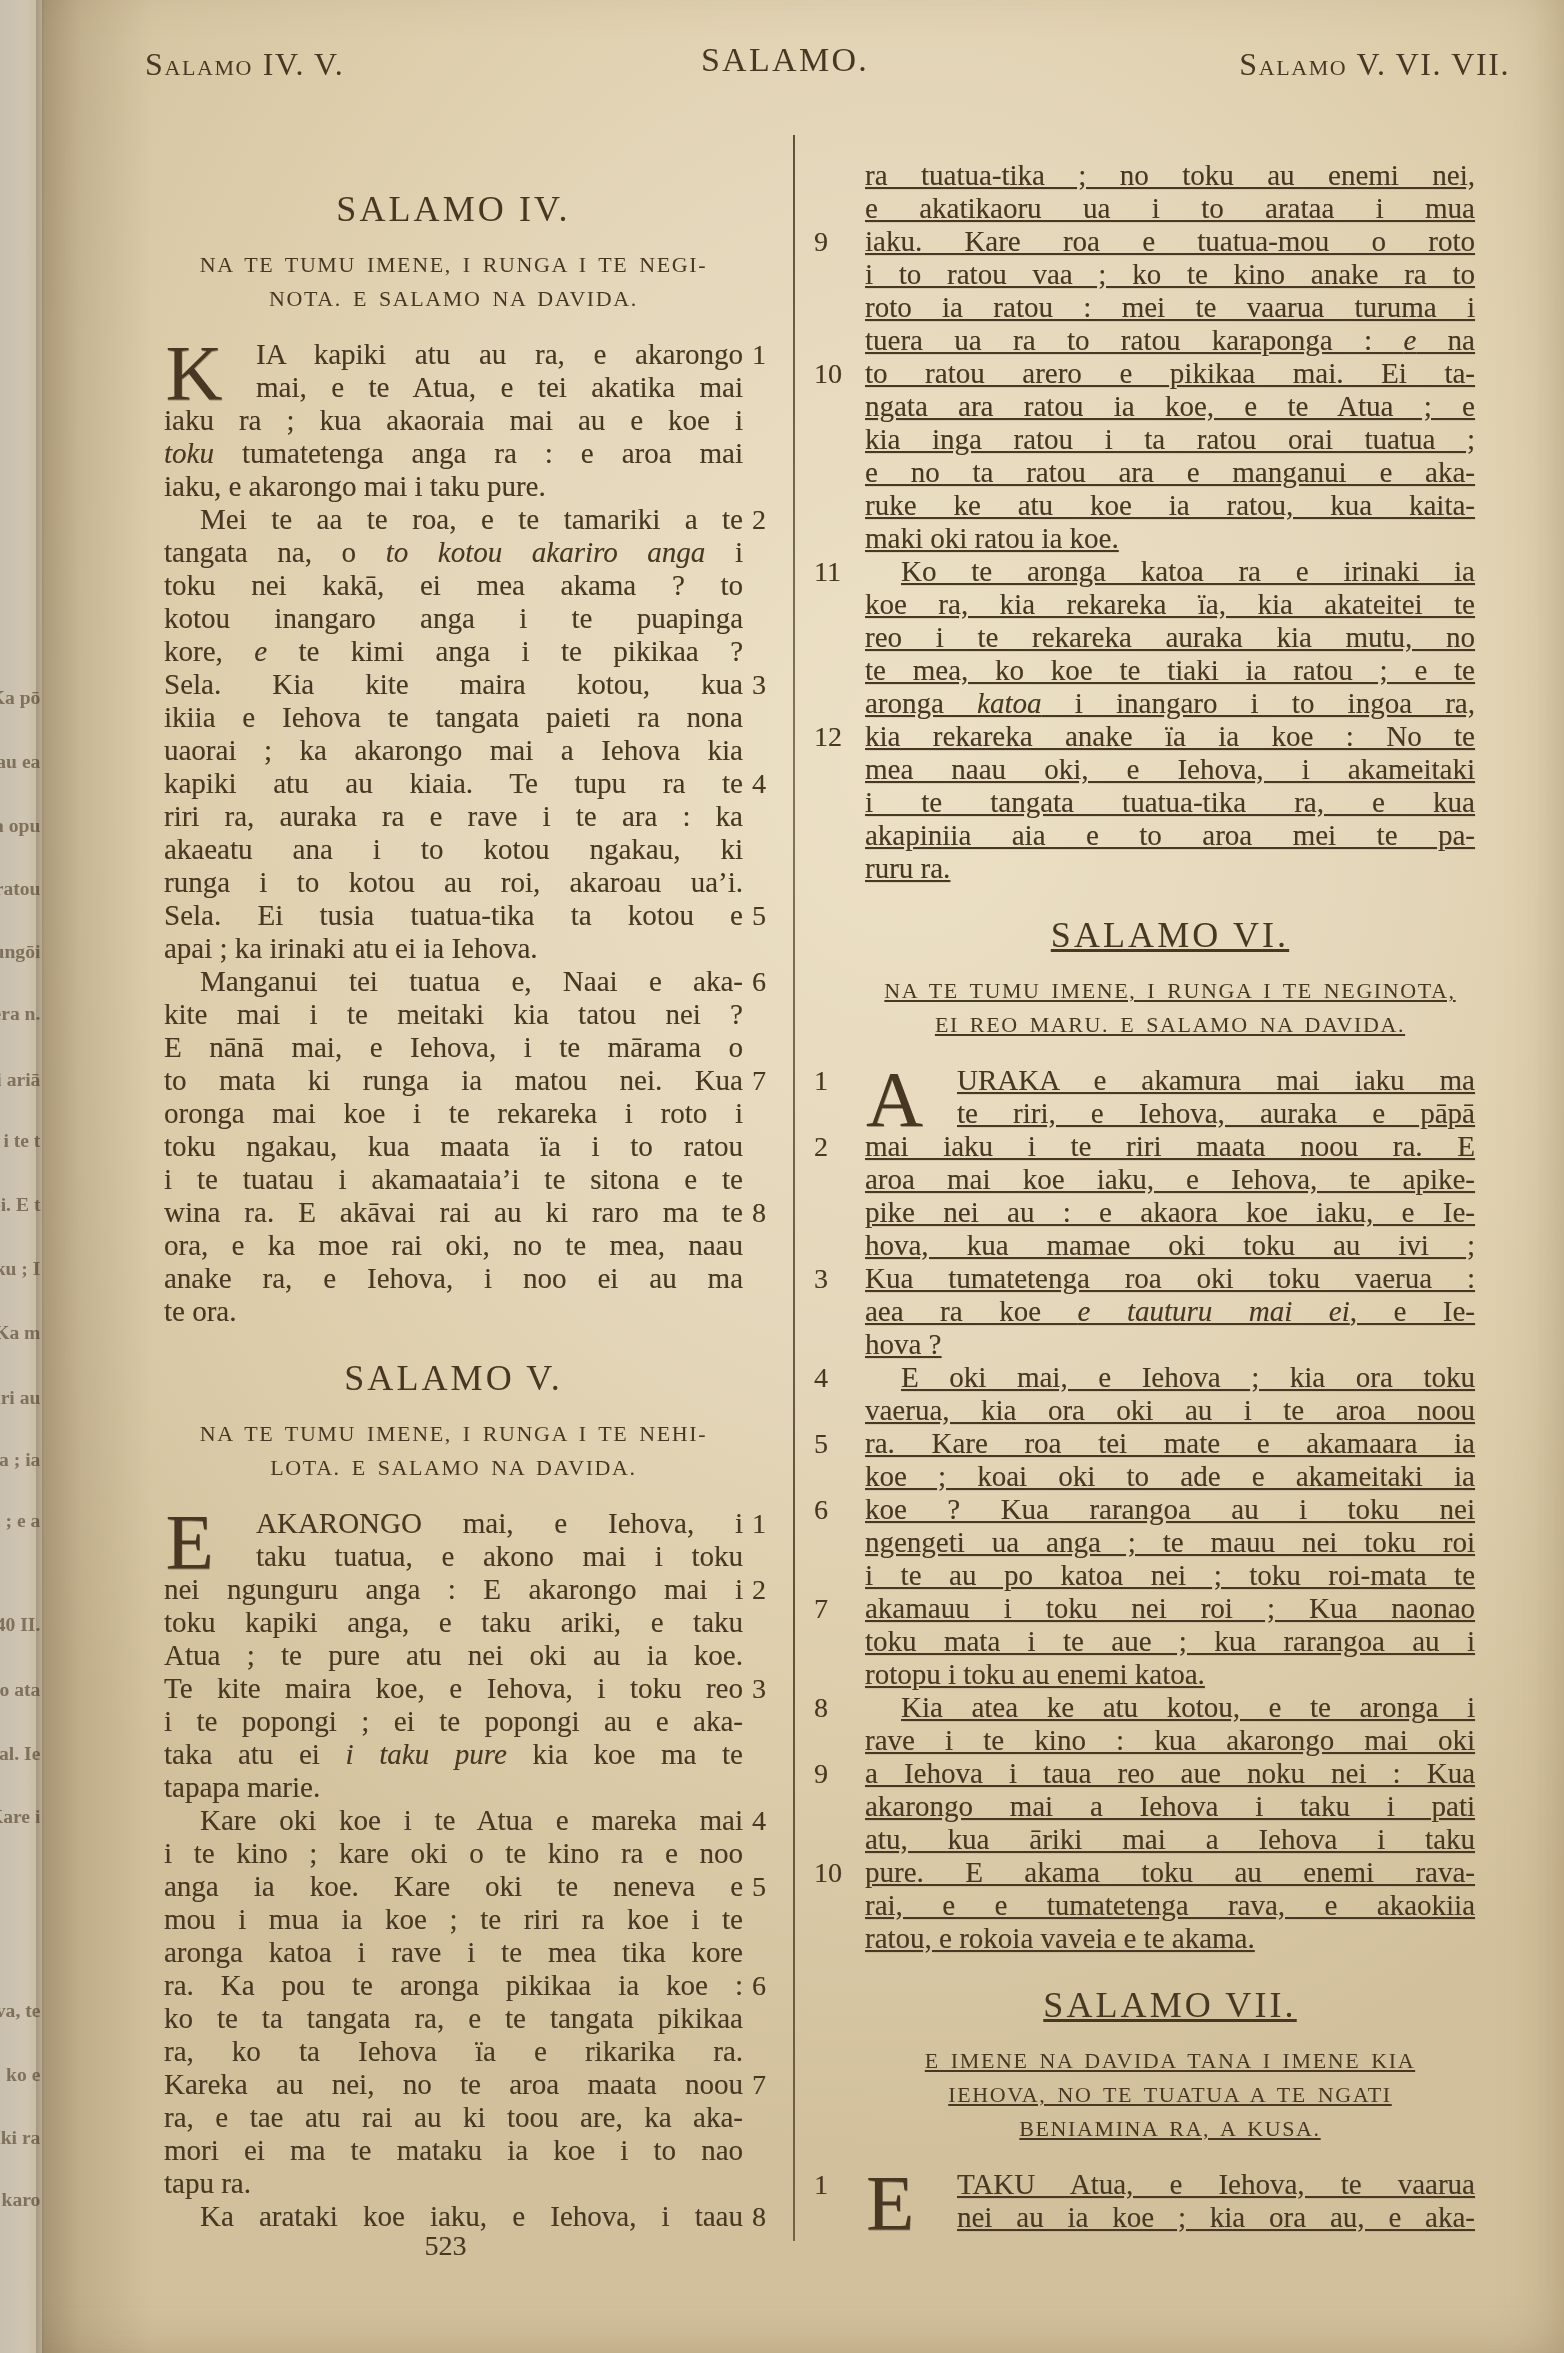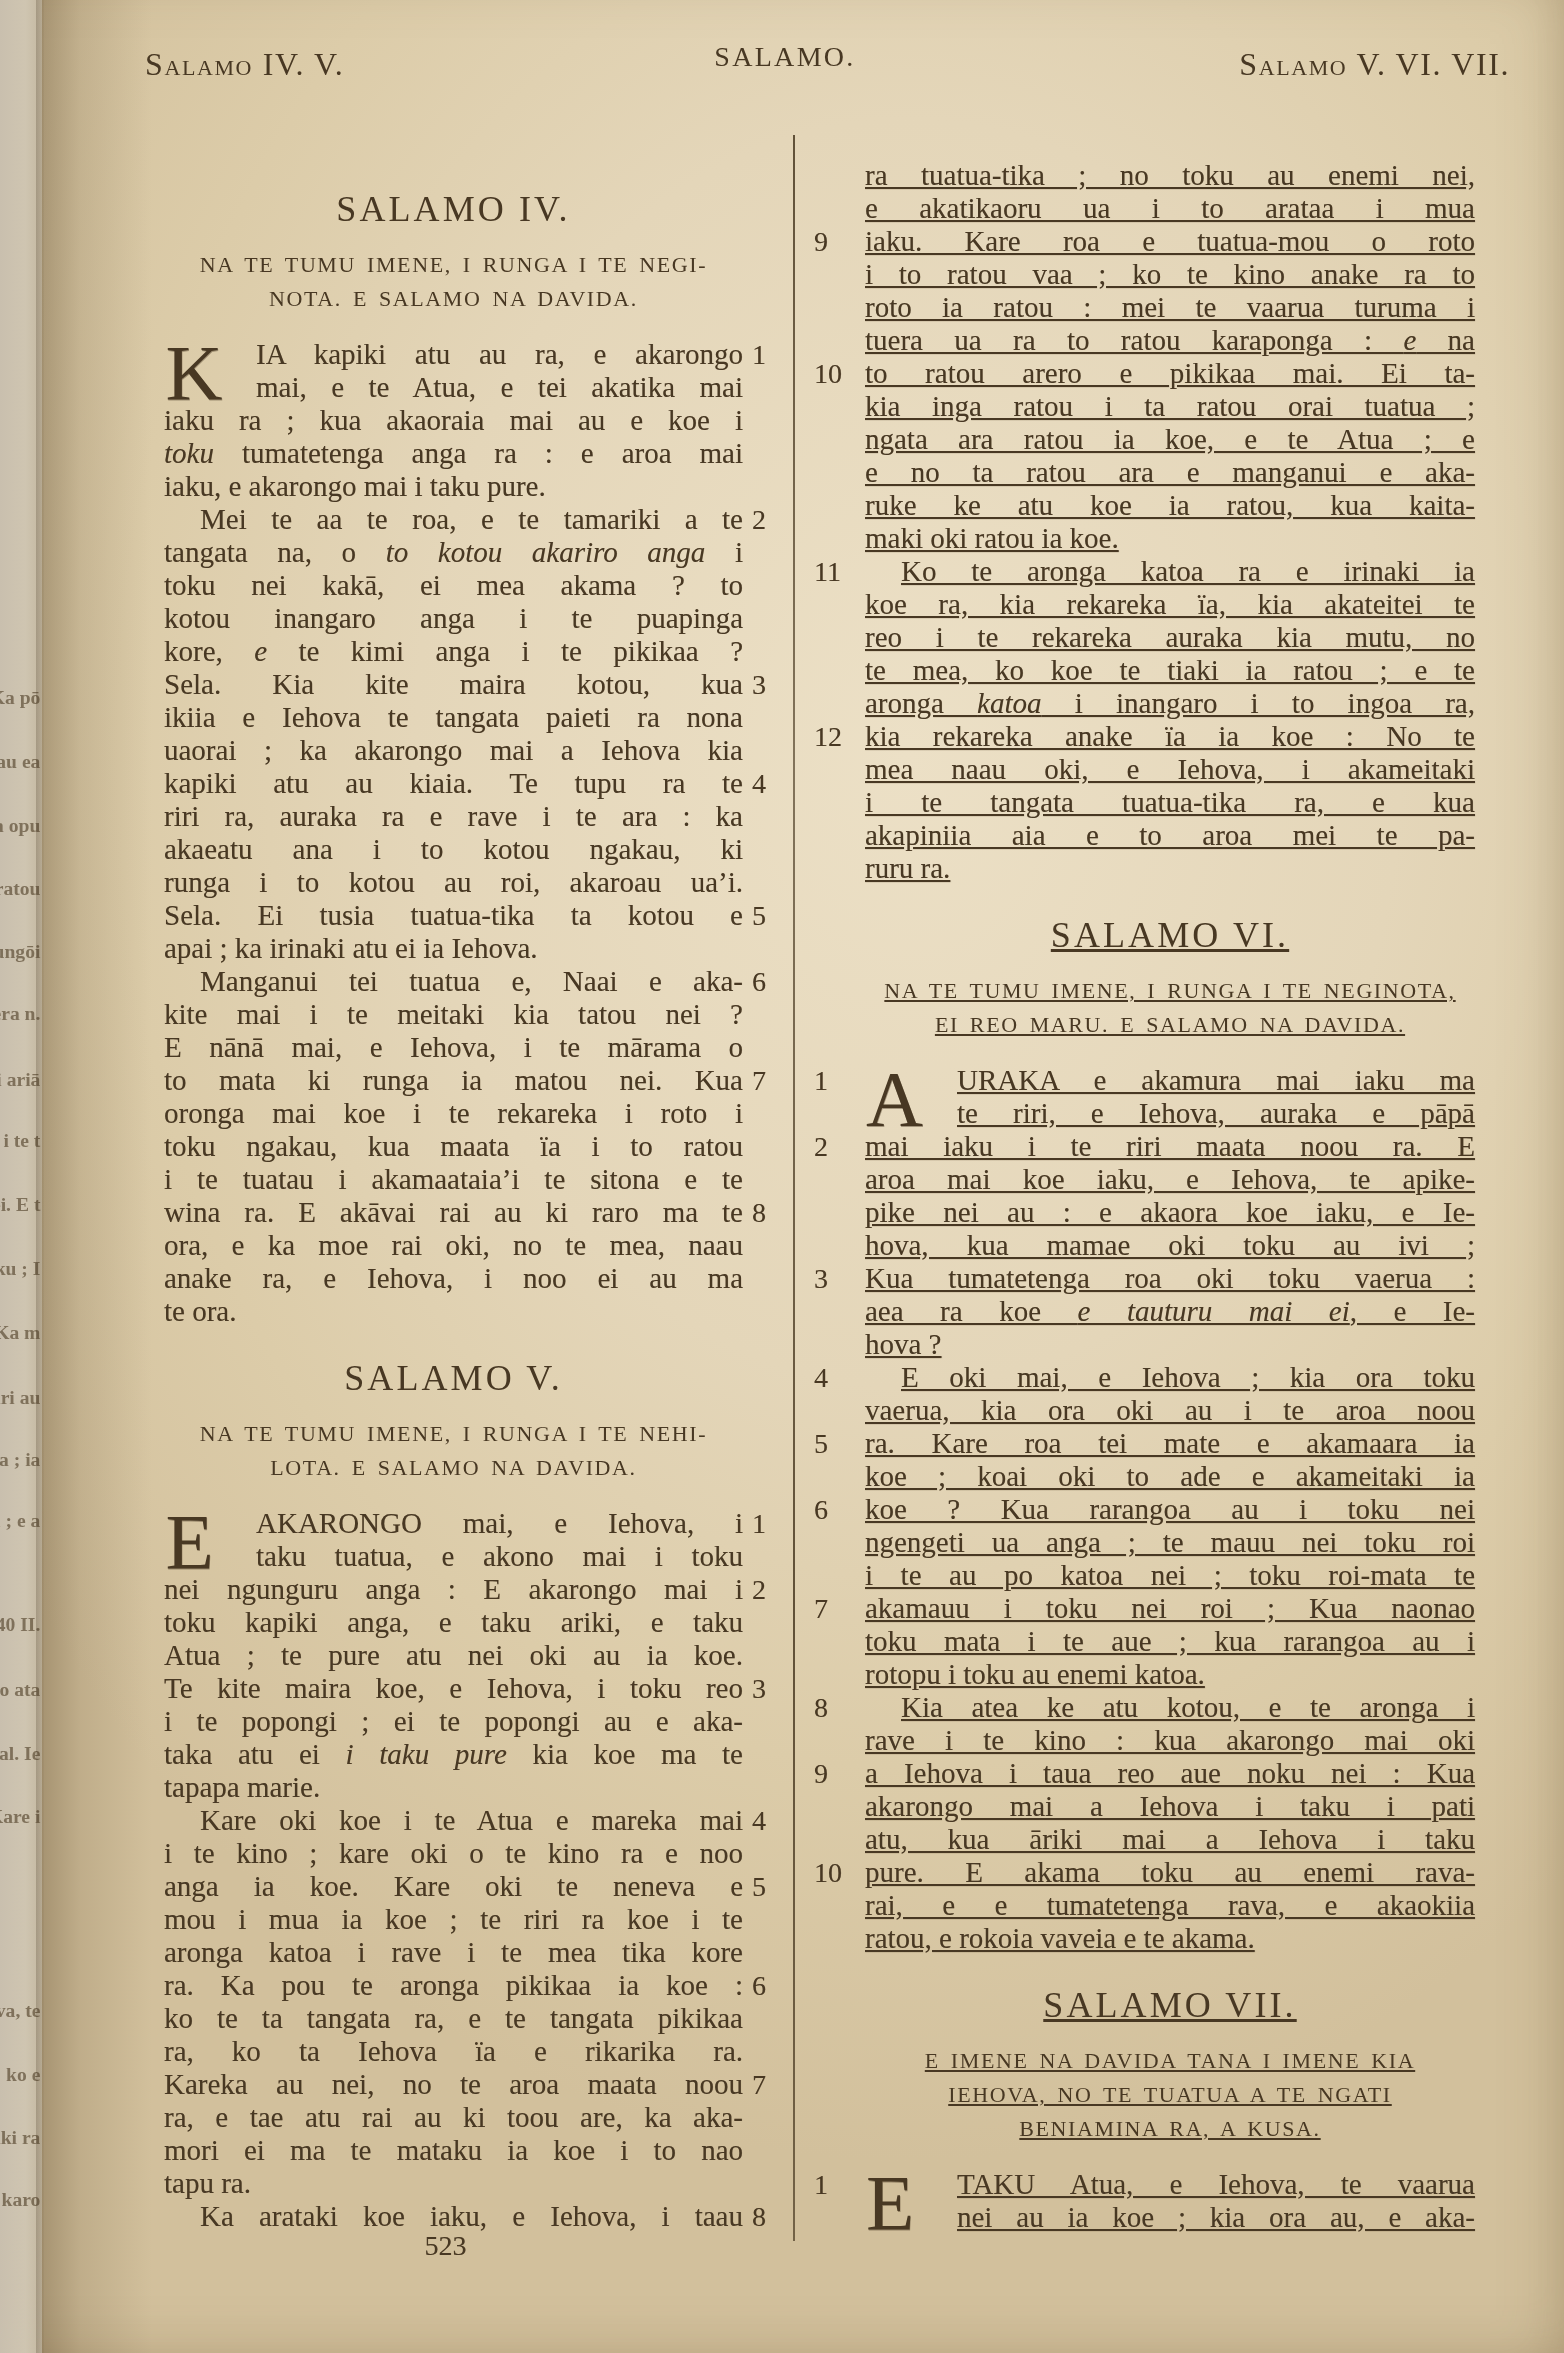"SALAMO." .rh-center { font-size: 28px -> 34px }
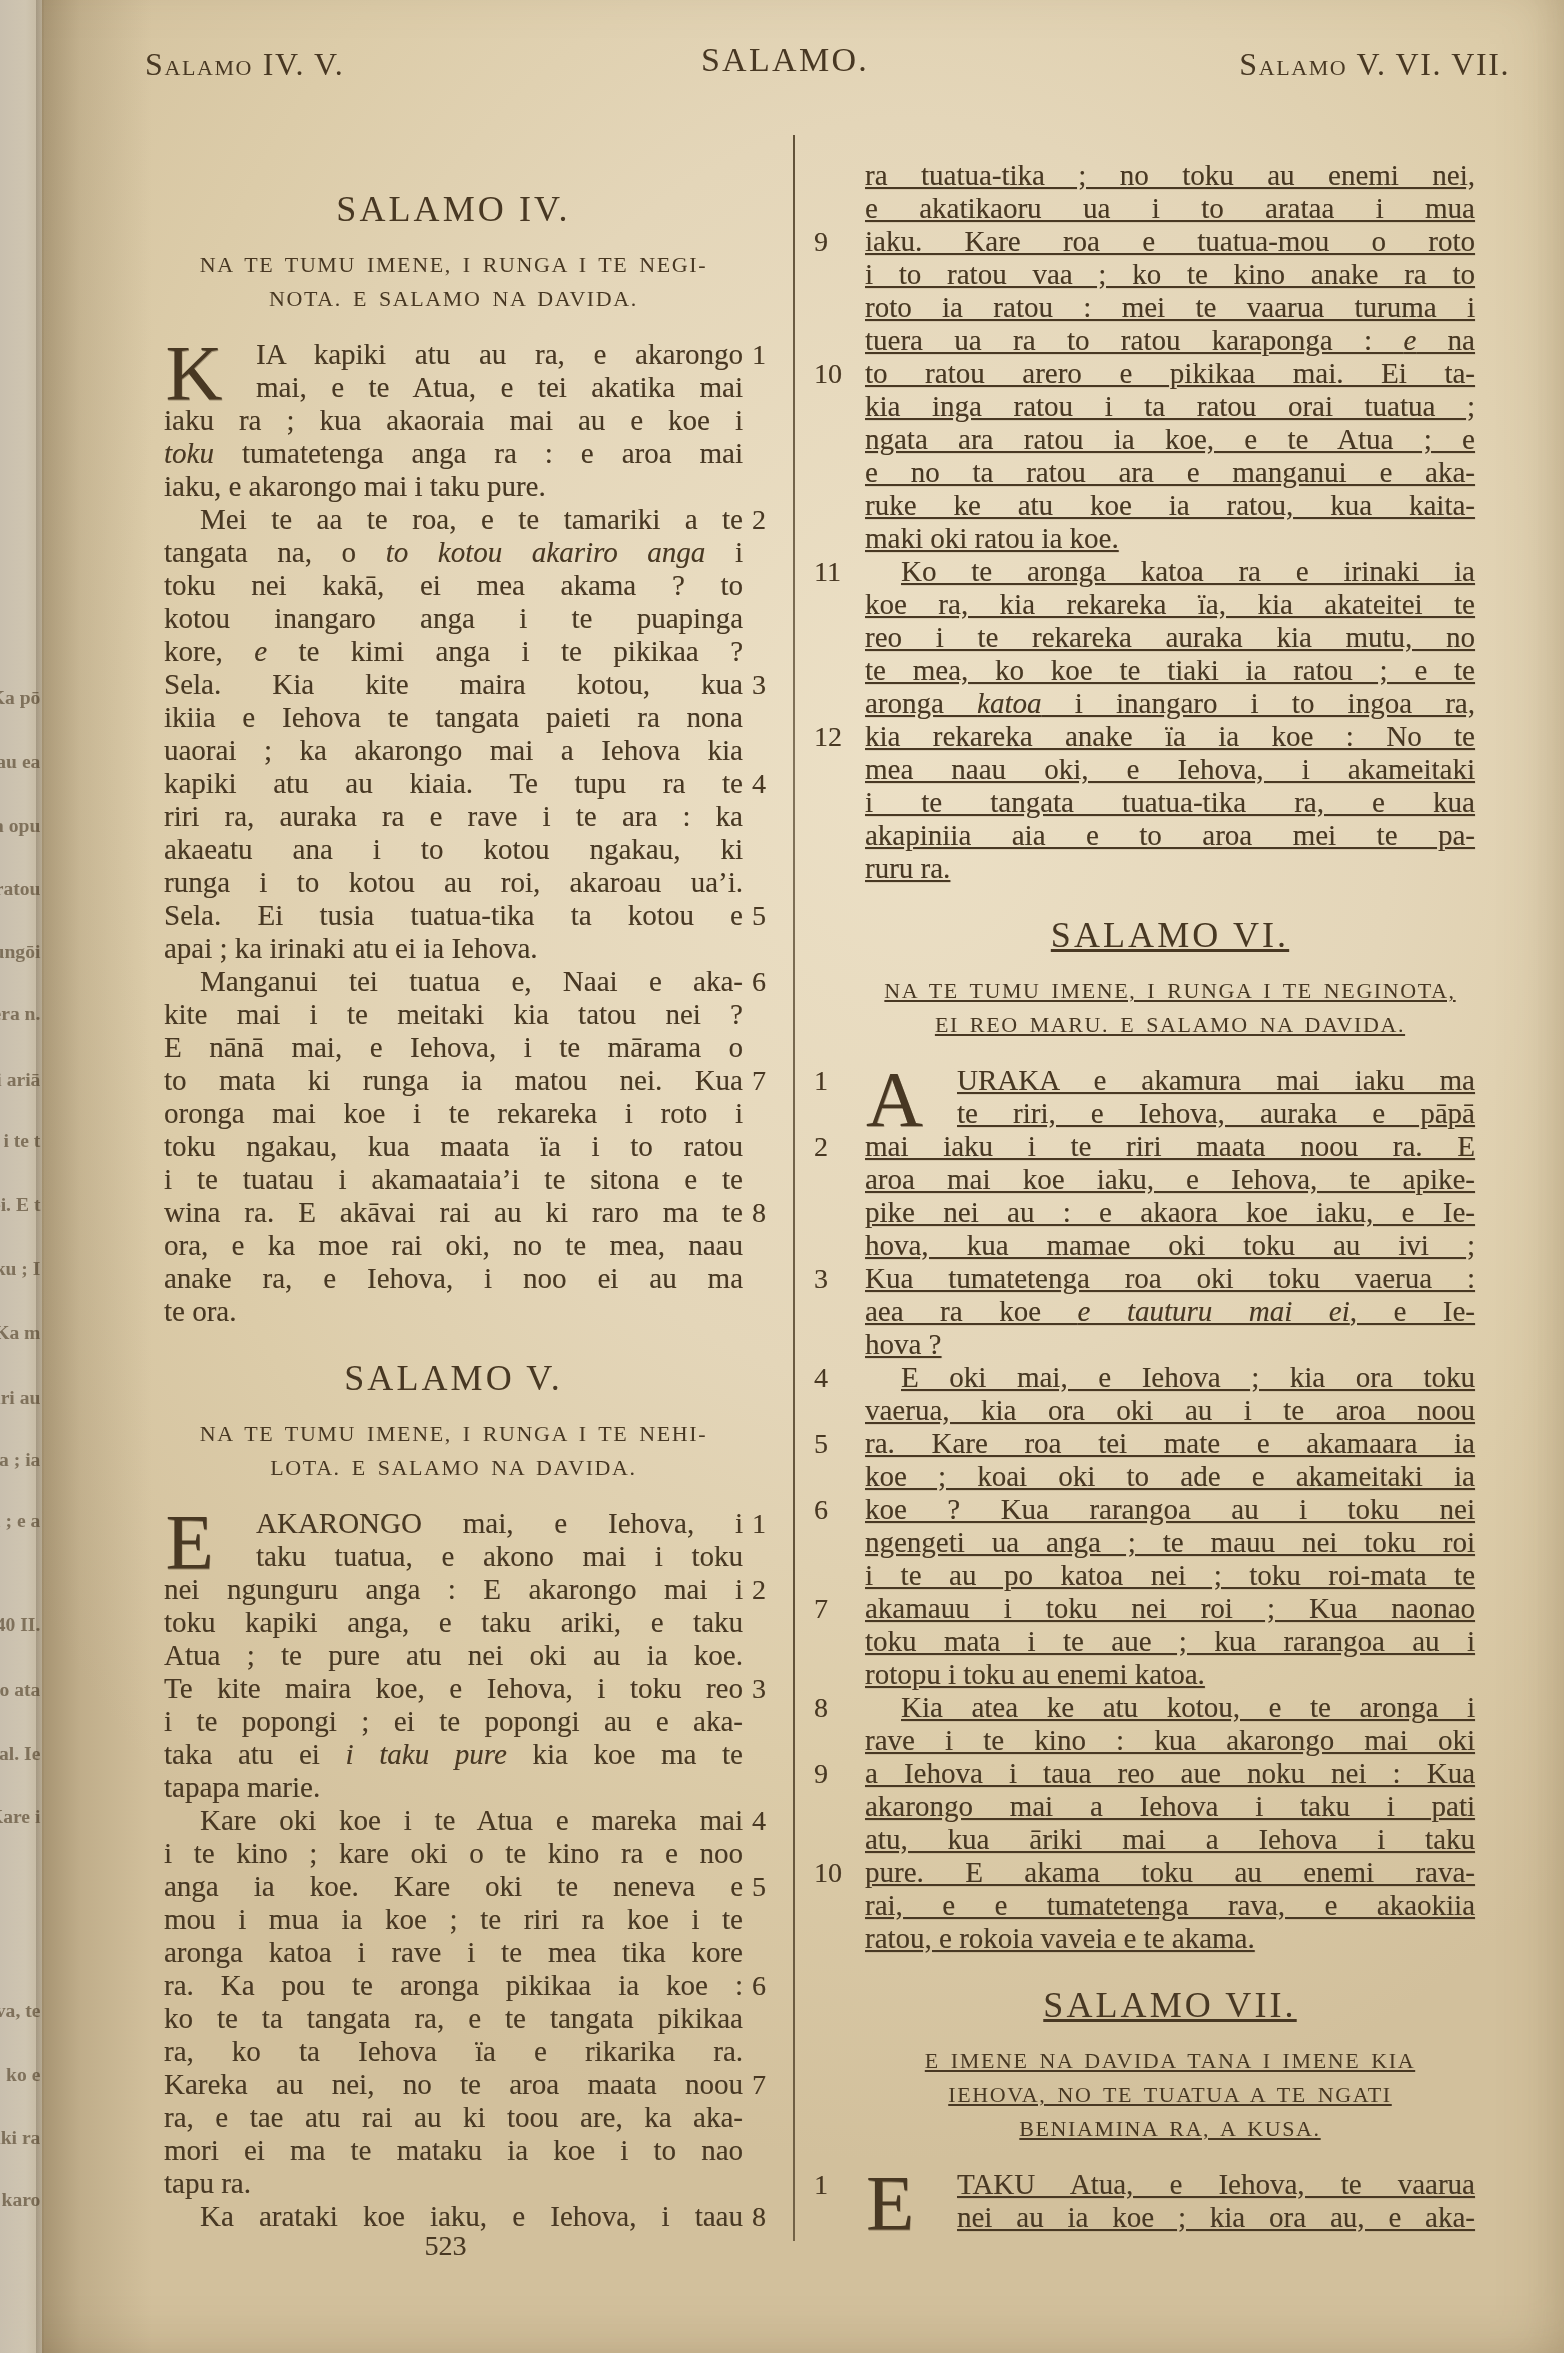"kia inga ratou i ta" div.line { order: before "ngata ara ratou ia koe," -> after "ngata ara ratou ia koe," }
